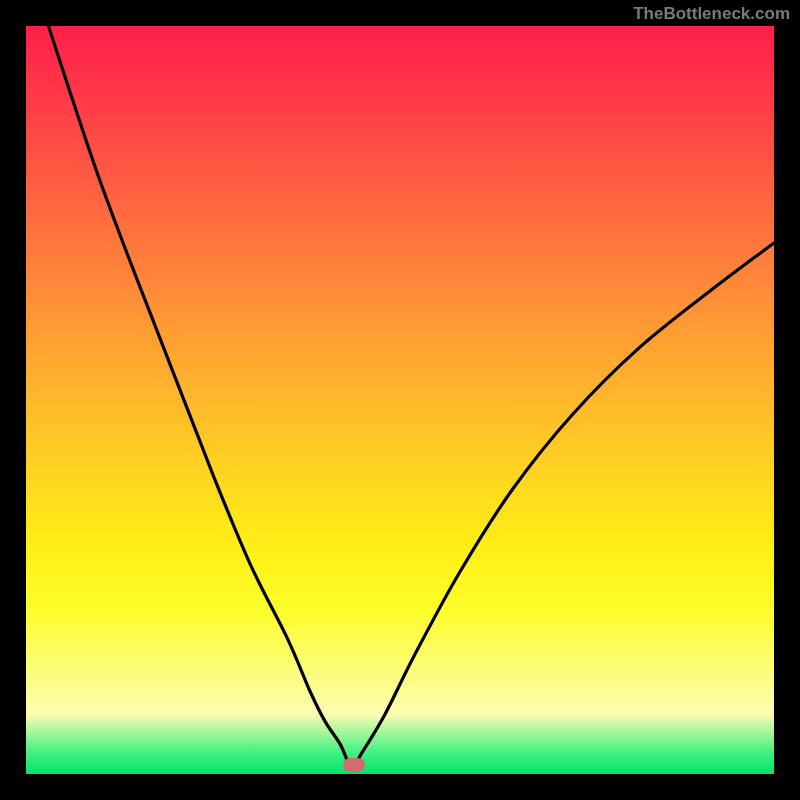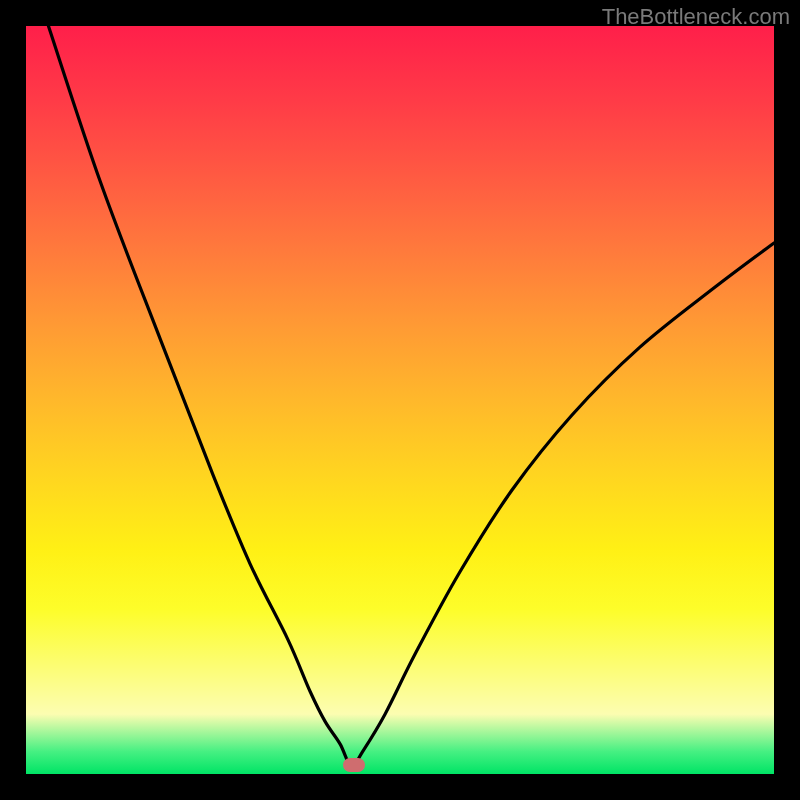"TheBottleneck.com" .watermark { font-size: 22px -> 17px; font-weight: 400 -> 700 }
